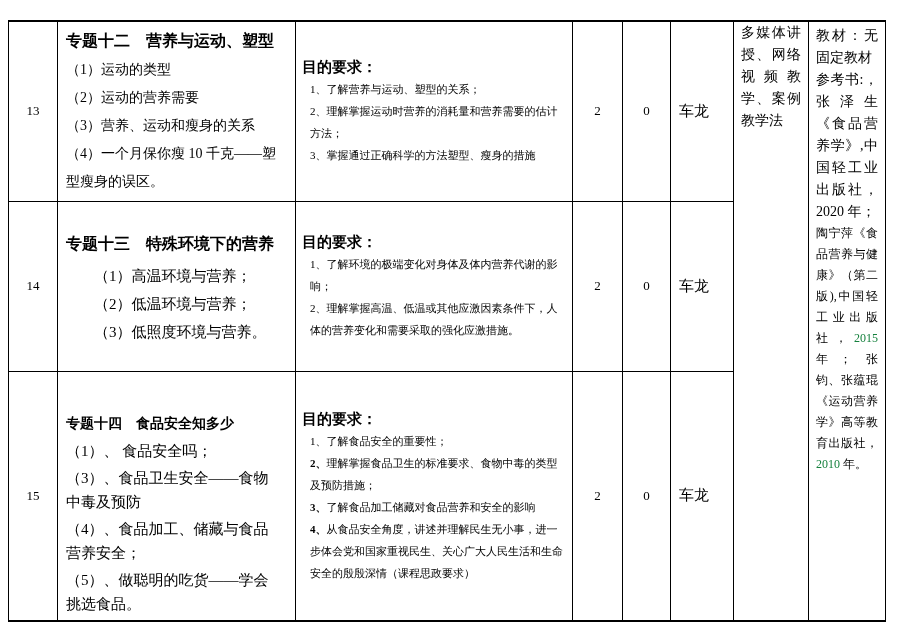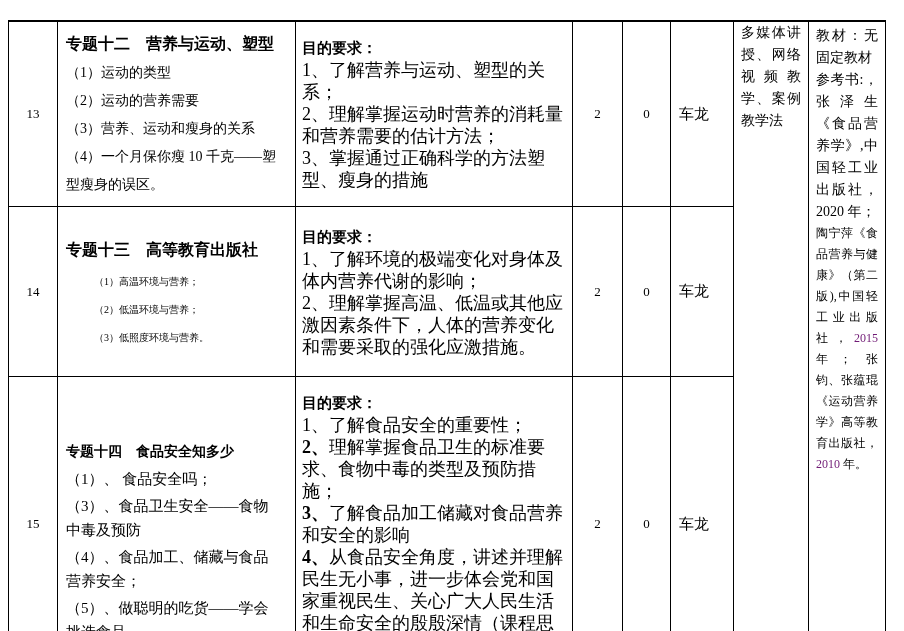"1、了解营养与运动、塑型的关系；" .obj-item { font-size: 18px -> 11px; margin-left: none -> 8px }
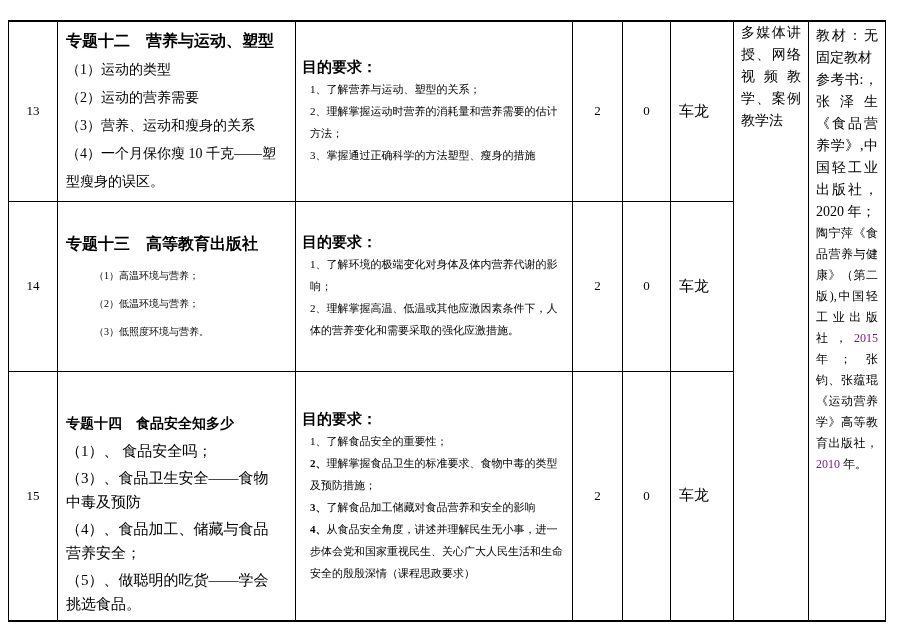"专题十三 高等教育出版社" div.topic-title { text: 高等教育出版社 -> 特殊环境下的营养 }
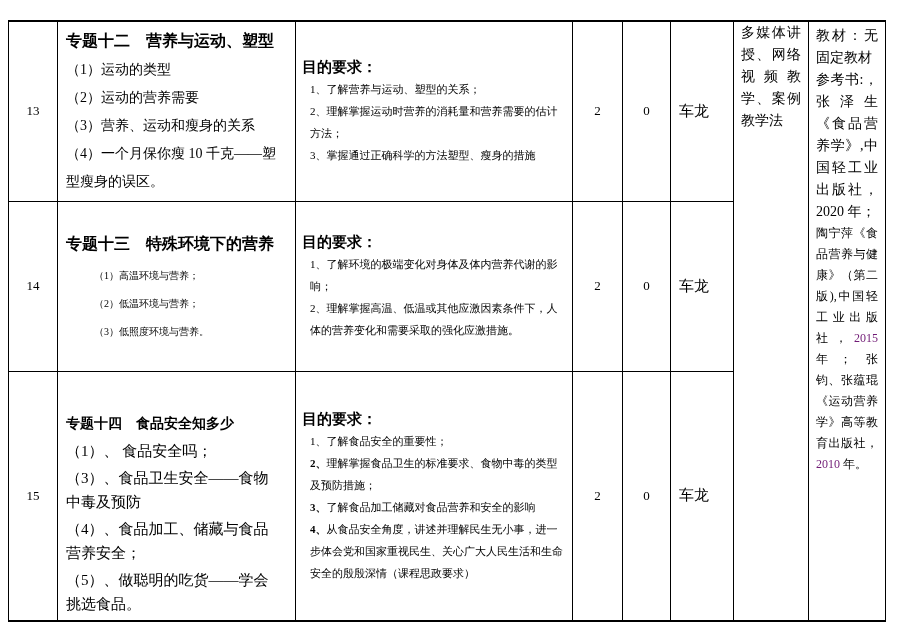"（1）高温环境与营养；" .r14 .topic-item { font-size: 10px -> 15px }
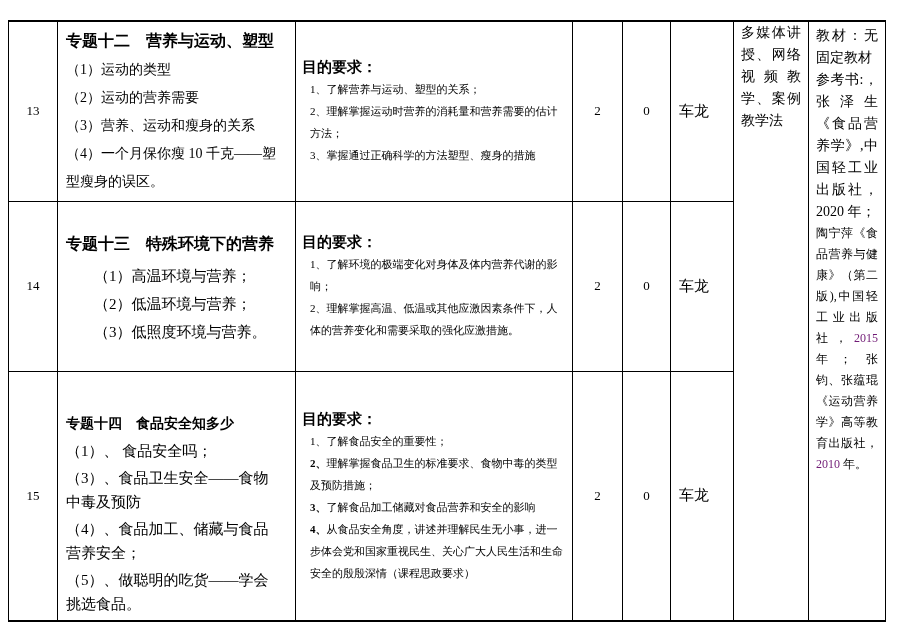"2015" .yr { color: #701a75 -> #15803d }
